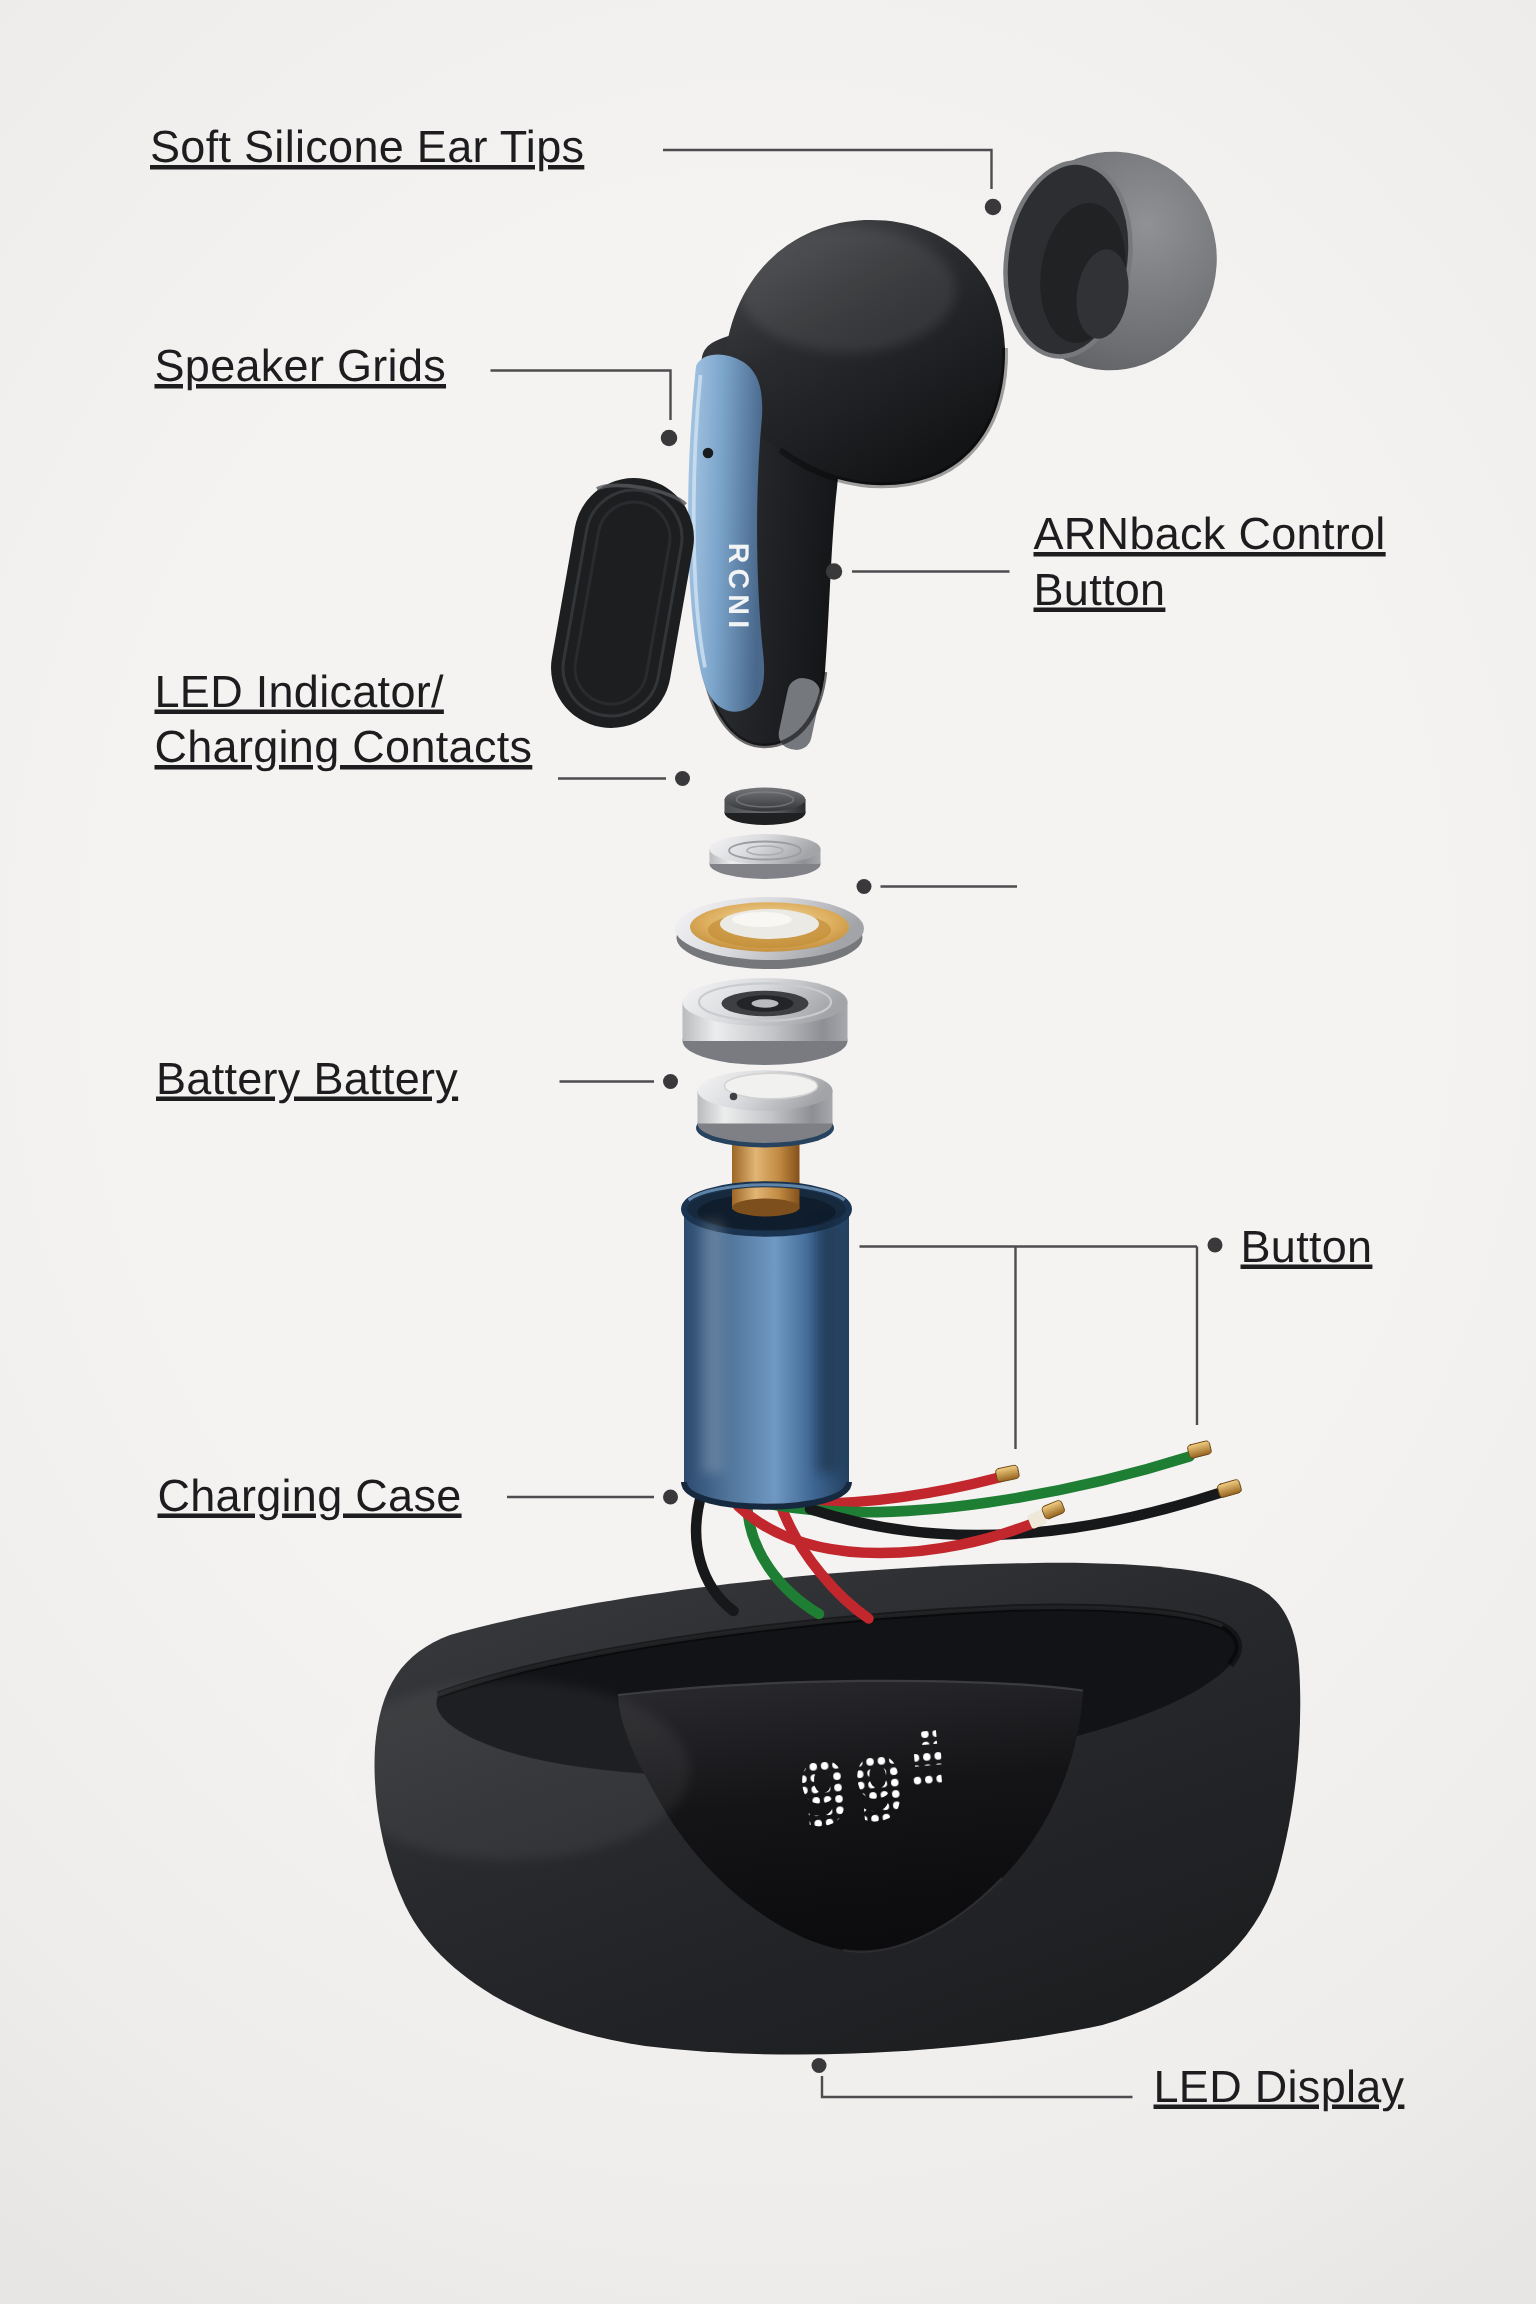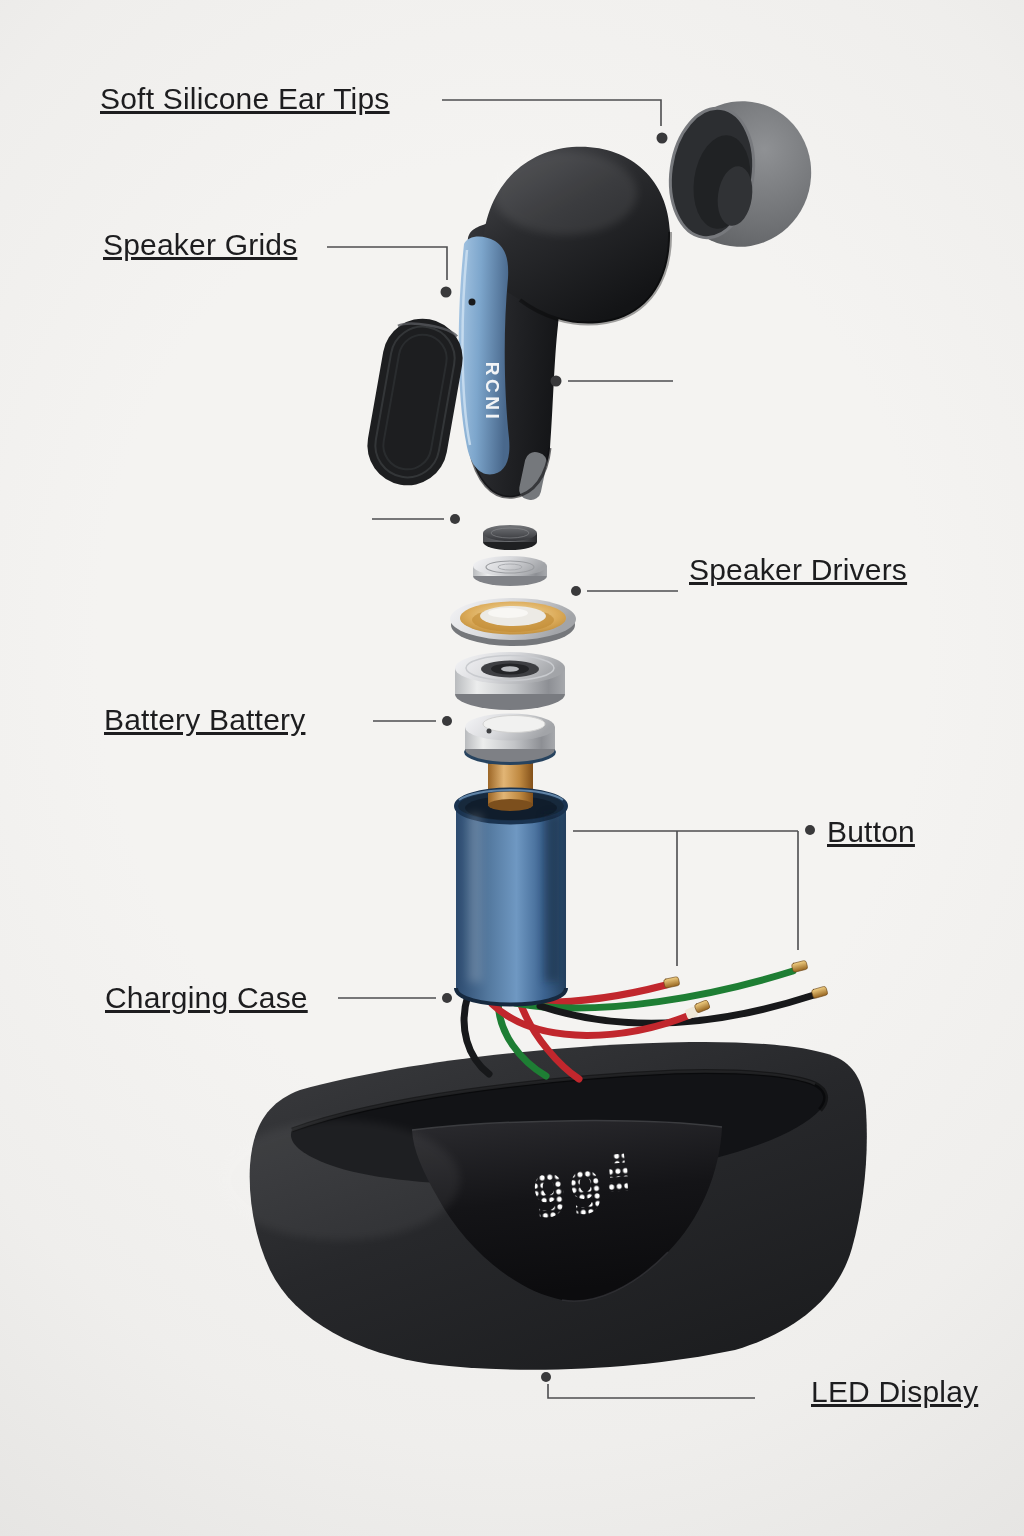"ARNback Control" div.callout { html: none -> <div> <span>ARNback Control</span> <span>Button</span> </div> }
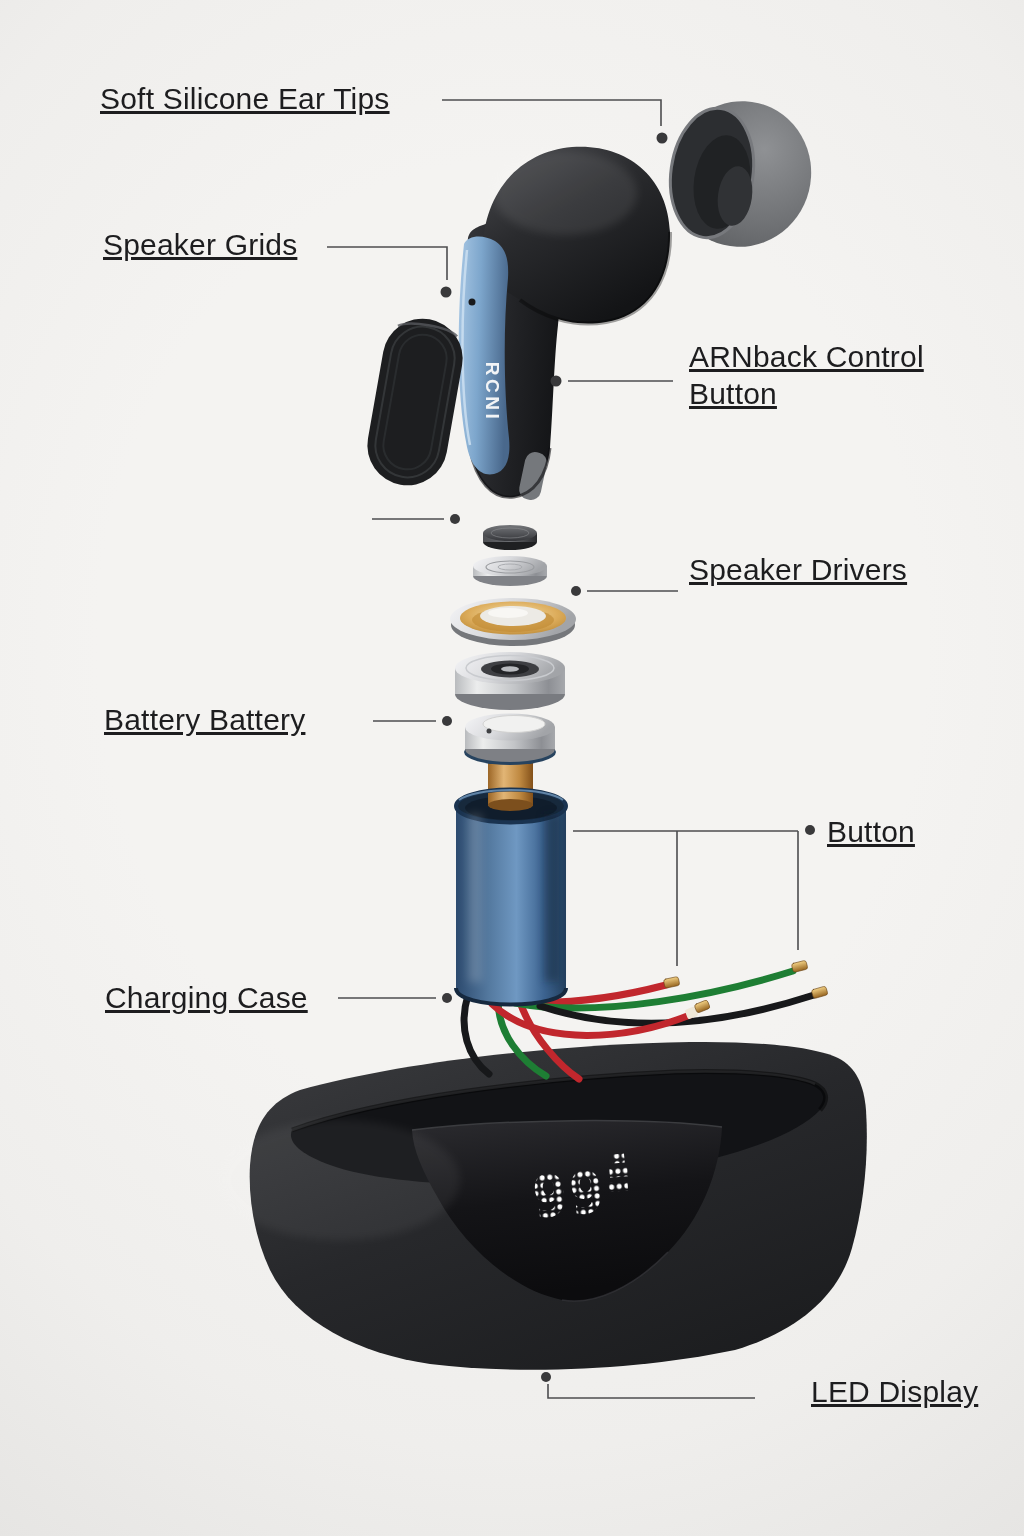"LED Indicator/" div.callout { html: none -> <div> <span>LED Indicator/</span> <span>Charging Contacts</span> </div> }
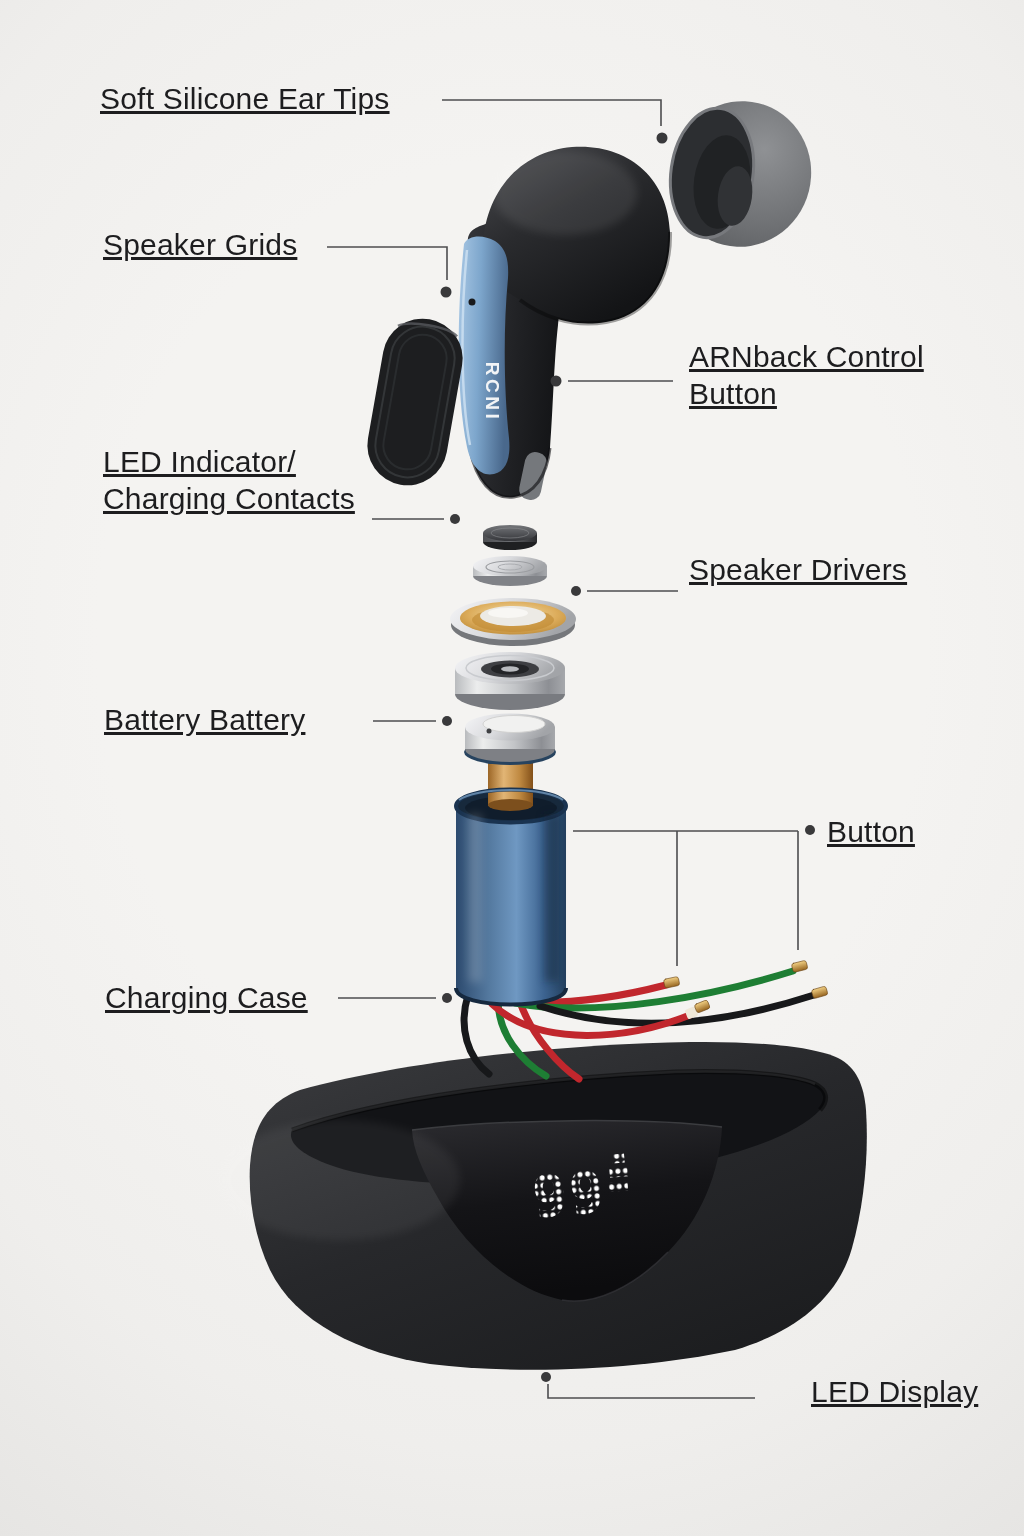"Speaker Drivers" span { html: <span>Speaker Drivers</span> -> none }
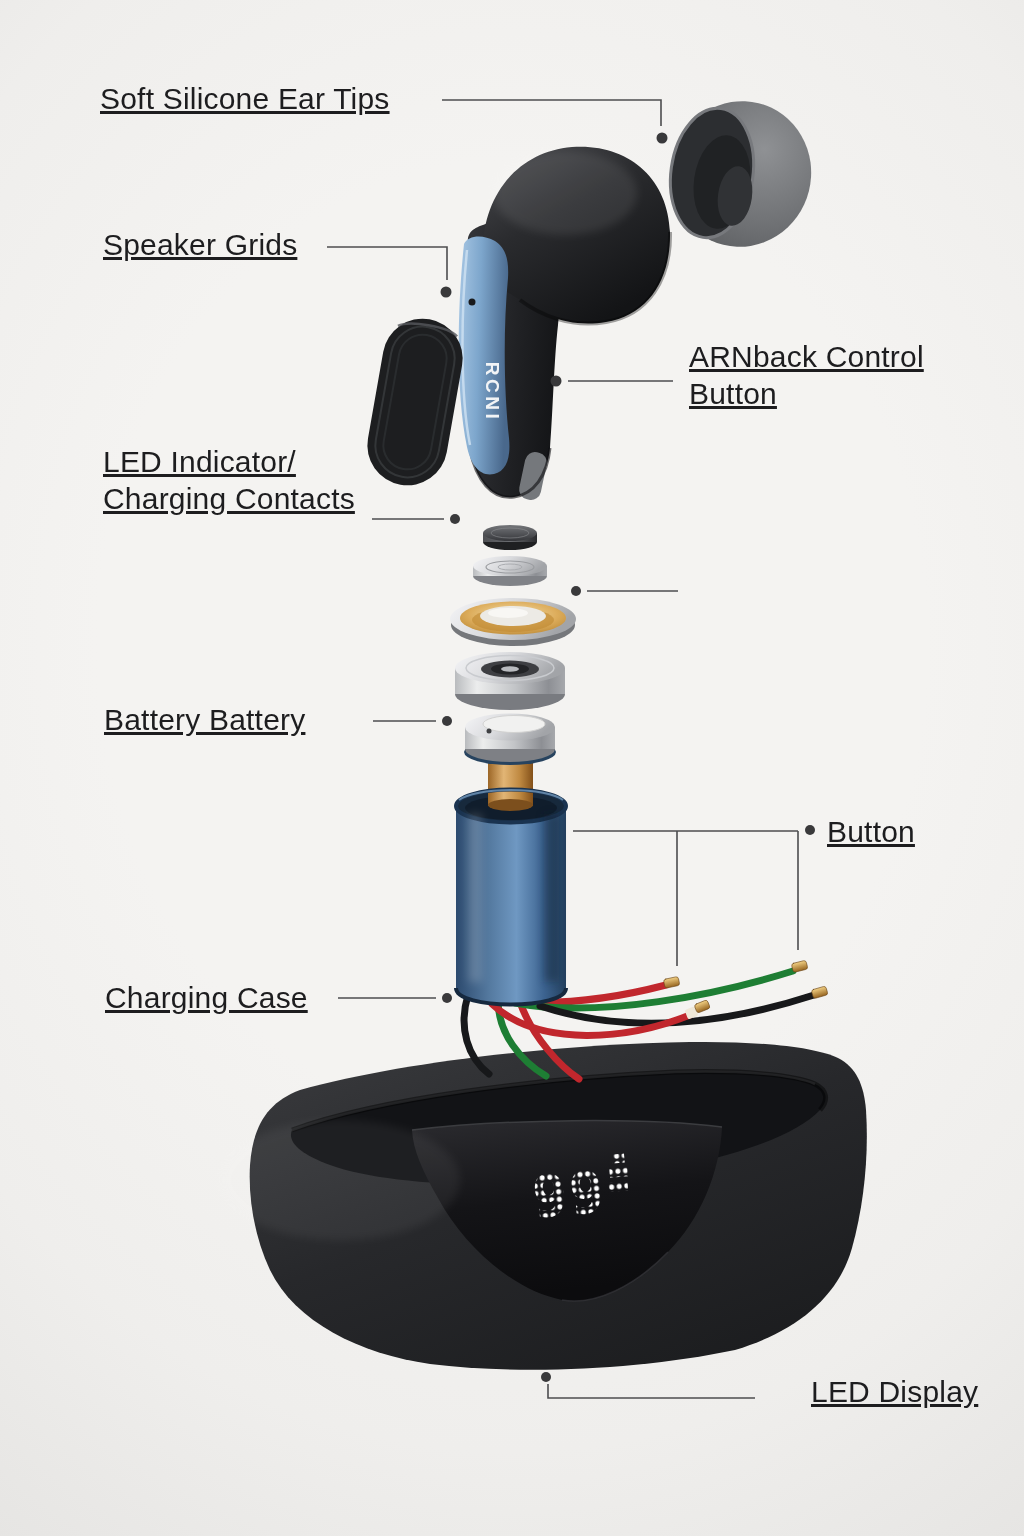"LED Display" div.callout { left: 811px -> 769px }
